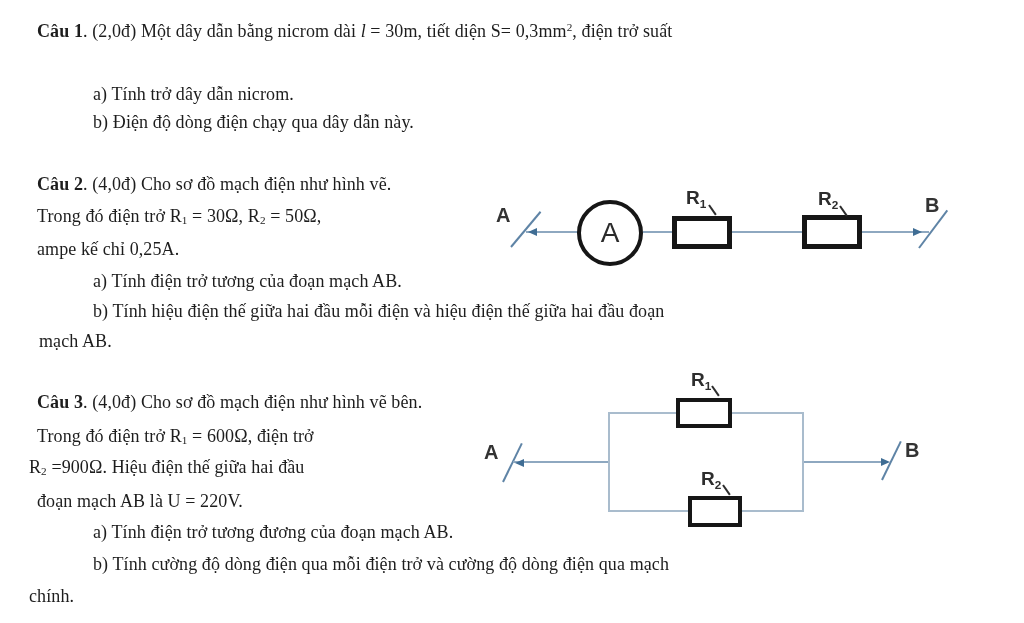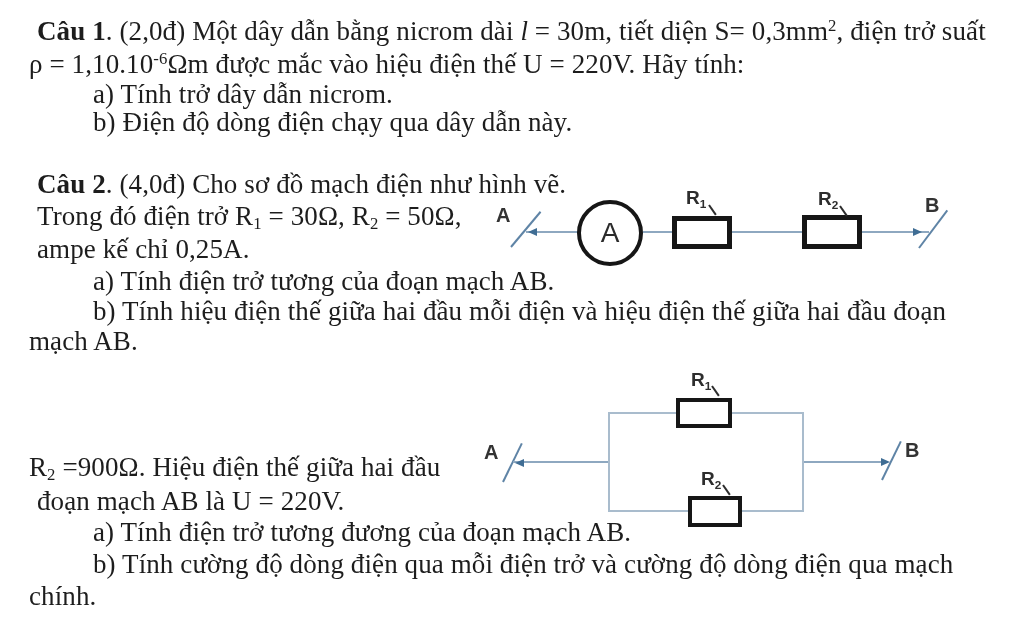"Câu 1. (2,0đ) Một dây" .line { font-size: 27px -> 18px }
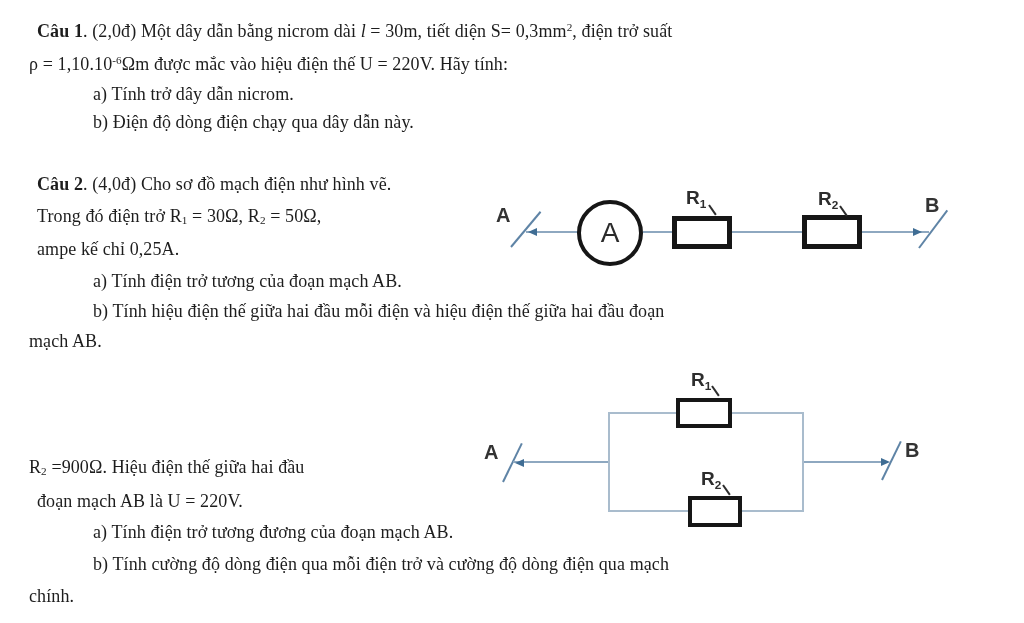"ρ = 1,10.10-6Ωm được mắc" div.line { html: <div><span>ρ = 1,10.10</span><sup>-6</sup><span>Ωm được mắc vào hiệu điện thế U = 220V. Hãy tính:</span></div> -> none }
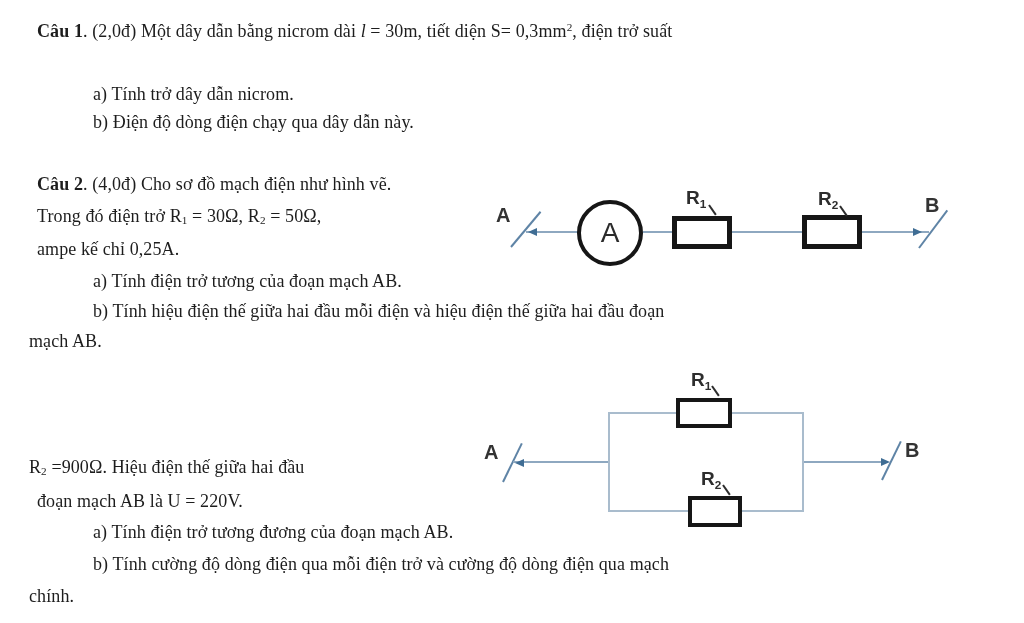"mạch AB." div.line { left: 29px -> 39px }
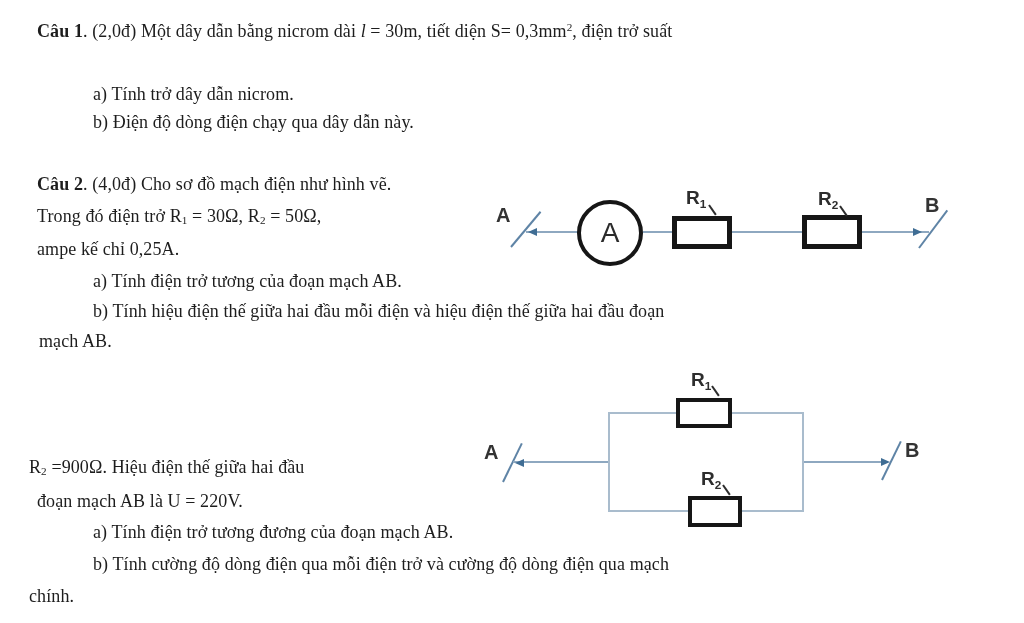"Câu 3. (4,0đ) Cho sơ" div.line { html: none -> <div><b>Câu 3</b><span>. (4,0đ) Cho sơ đồ mạch điện như hình vẽ bên.</span></div> }
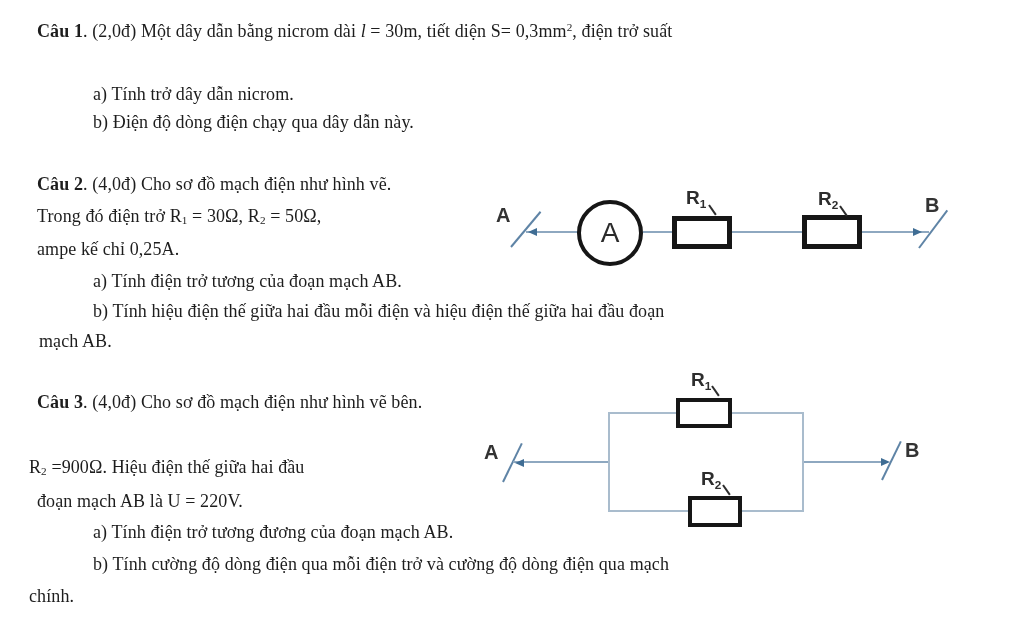"Trong đó điện trở R1 = 600Ω," div.line { html: none -> <div><span>Trong đó điện trở R</span><sub>1</sub><span> = 600Ω, điện trở</span></div> }
